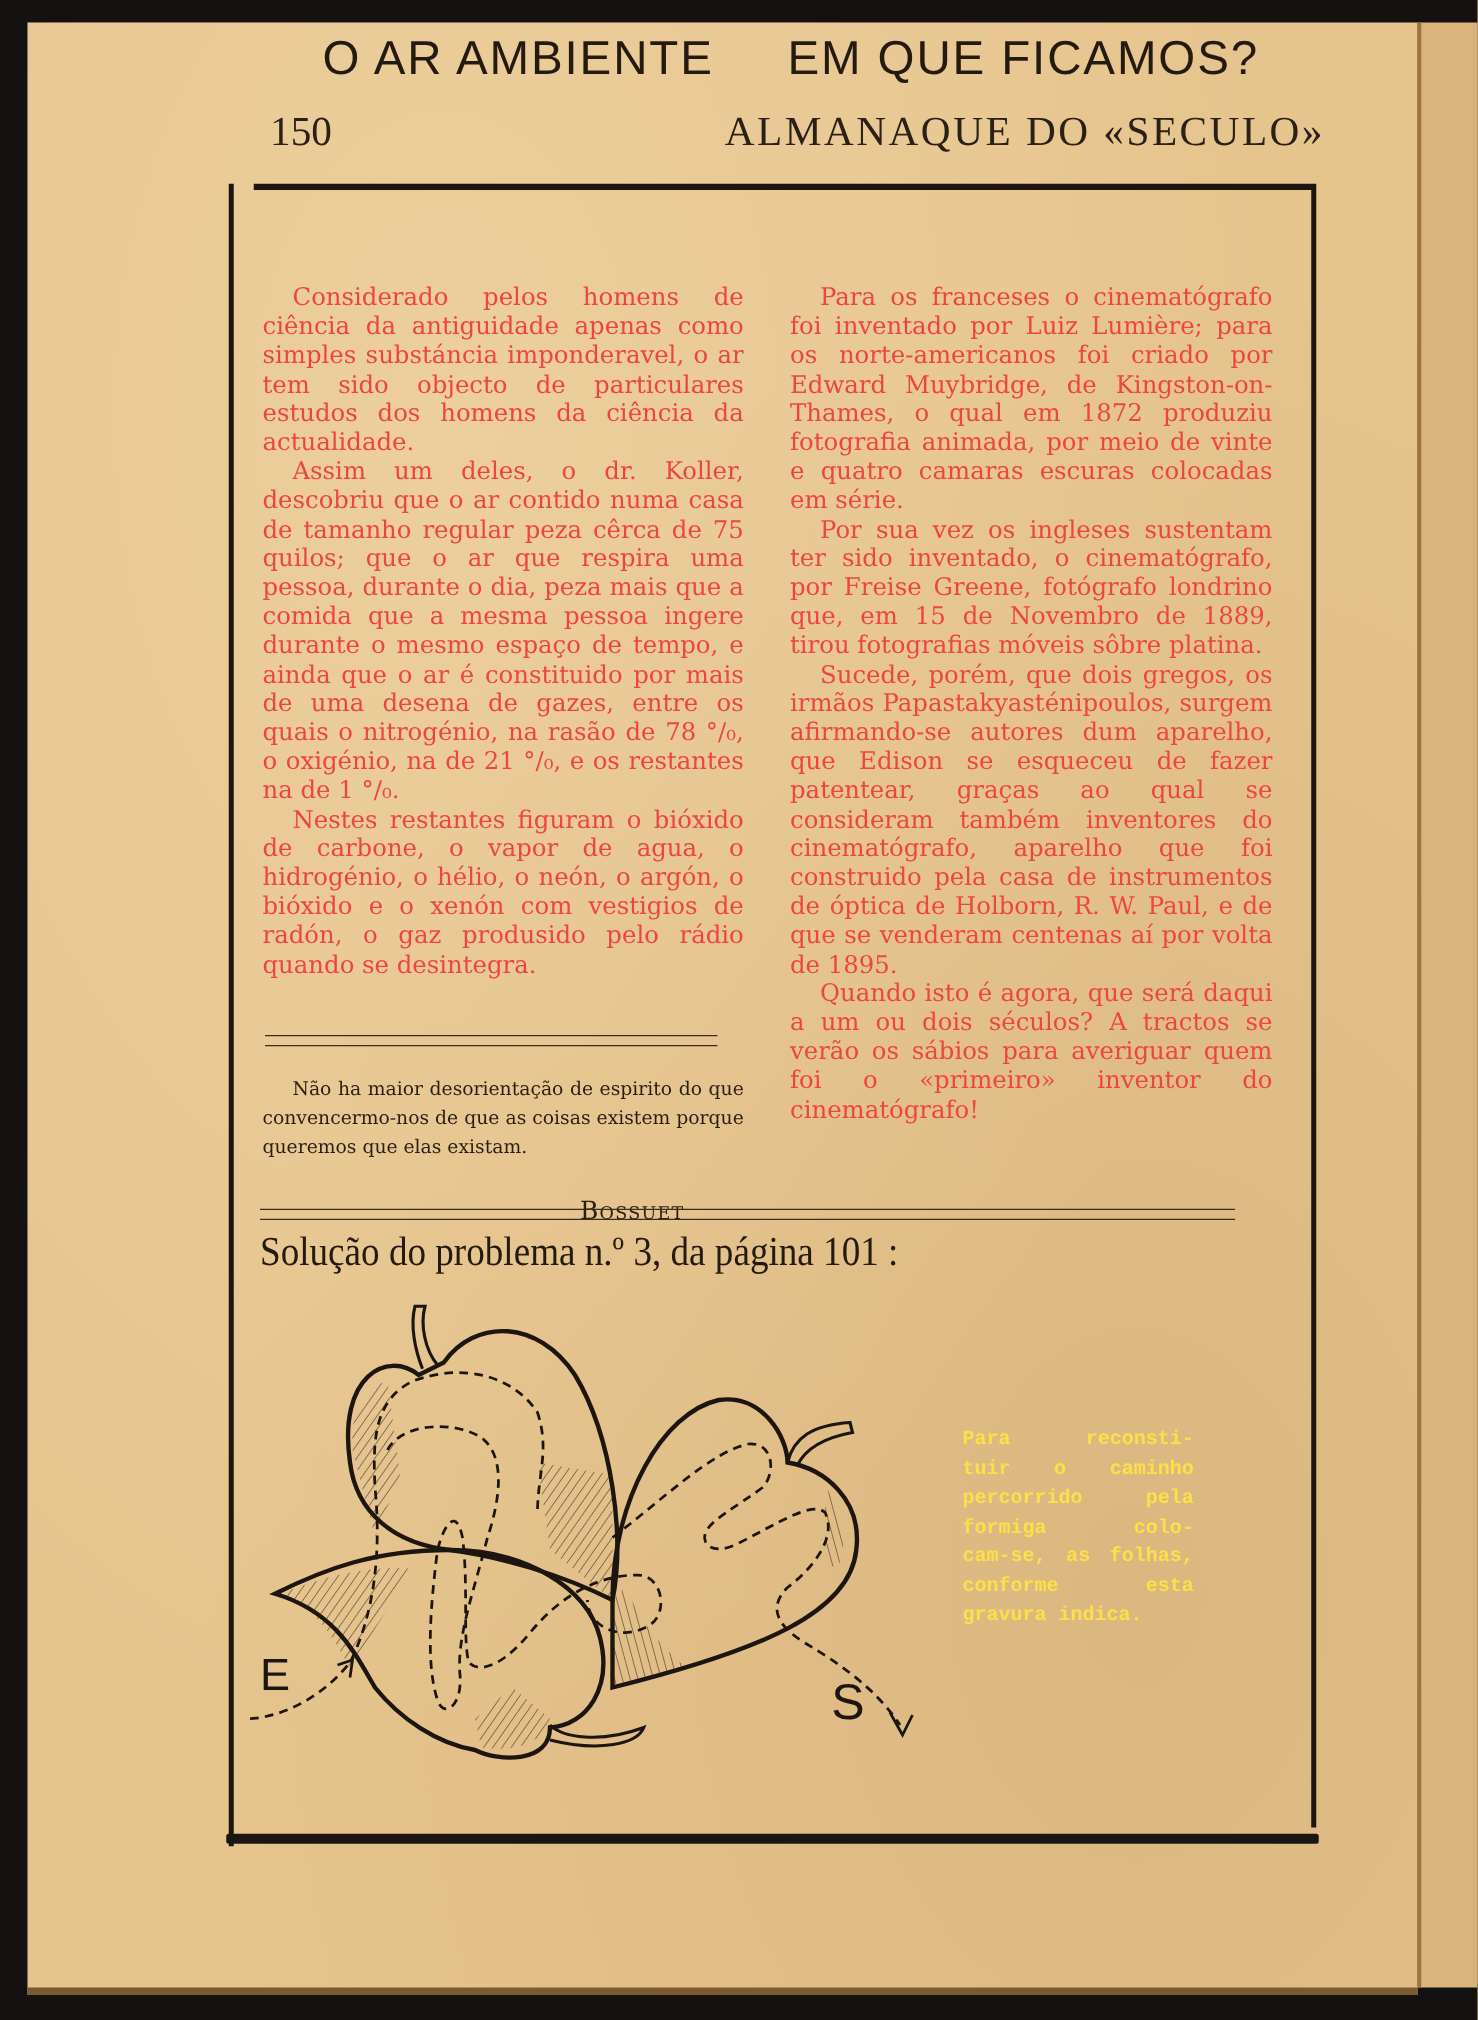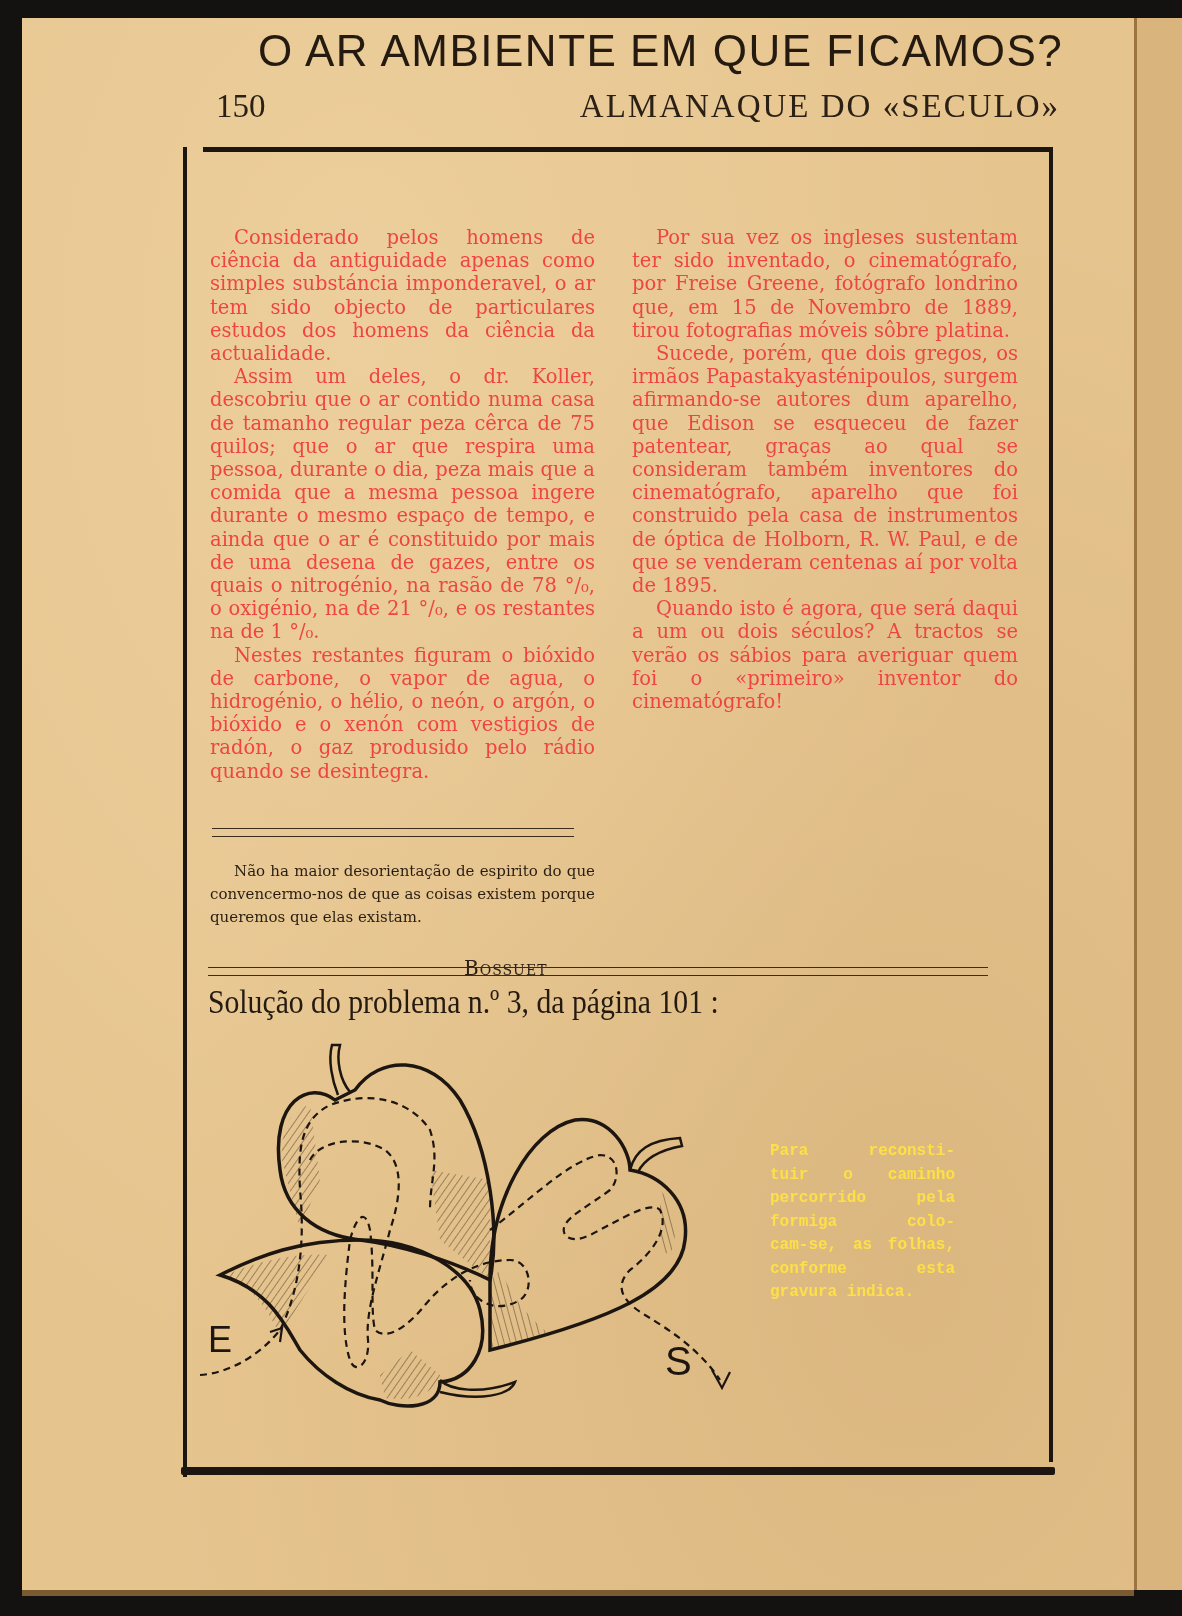"O AR AMBIENTE" .col-title { font-size: 44px -> 38px }
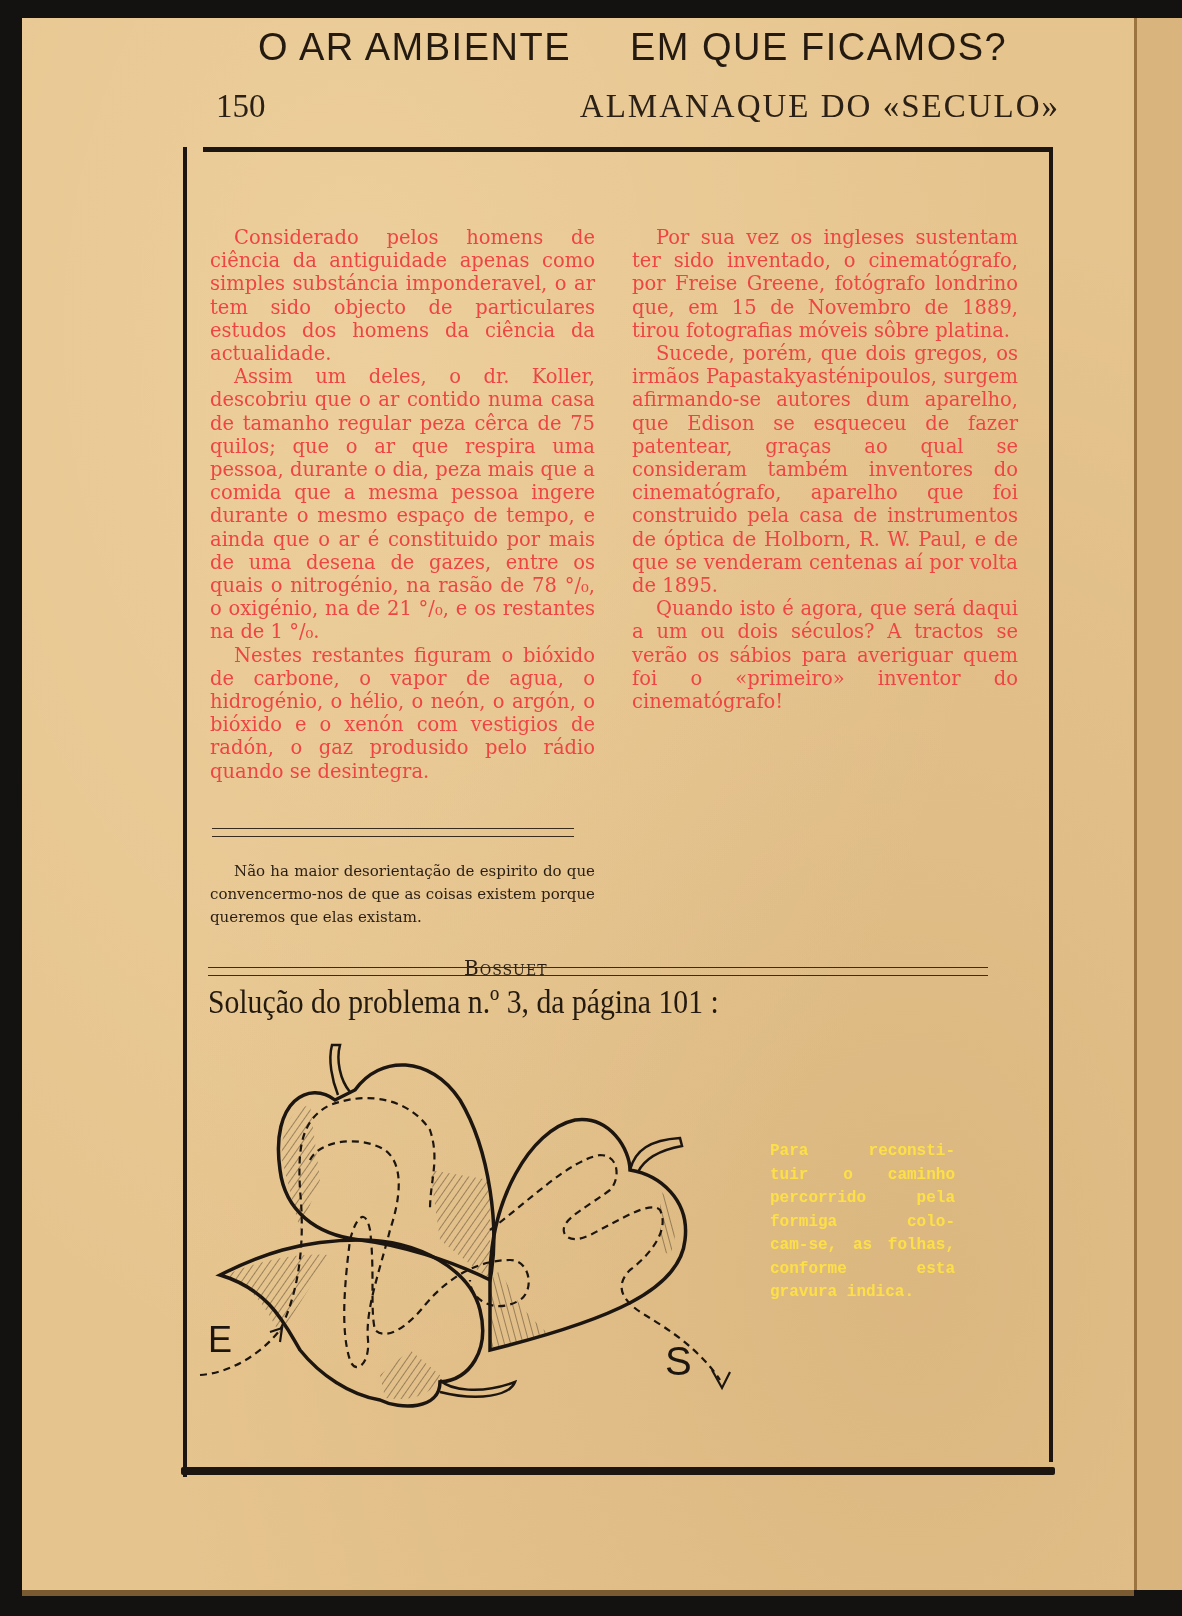"Para os franceses o cinematógrafo" p { html: none -> <p>Para os franceses o cinematógrafo foi inventado por Luiz Lumière; para os norte-americanos foi criado por Edward Muybridge, de Kingston-on-Thames, o qual em 1872 produziu fotografia animada, por meio de vinte e quatro camaras escuras colocadas em série.</p> }
